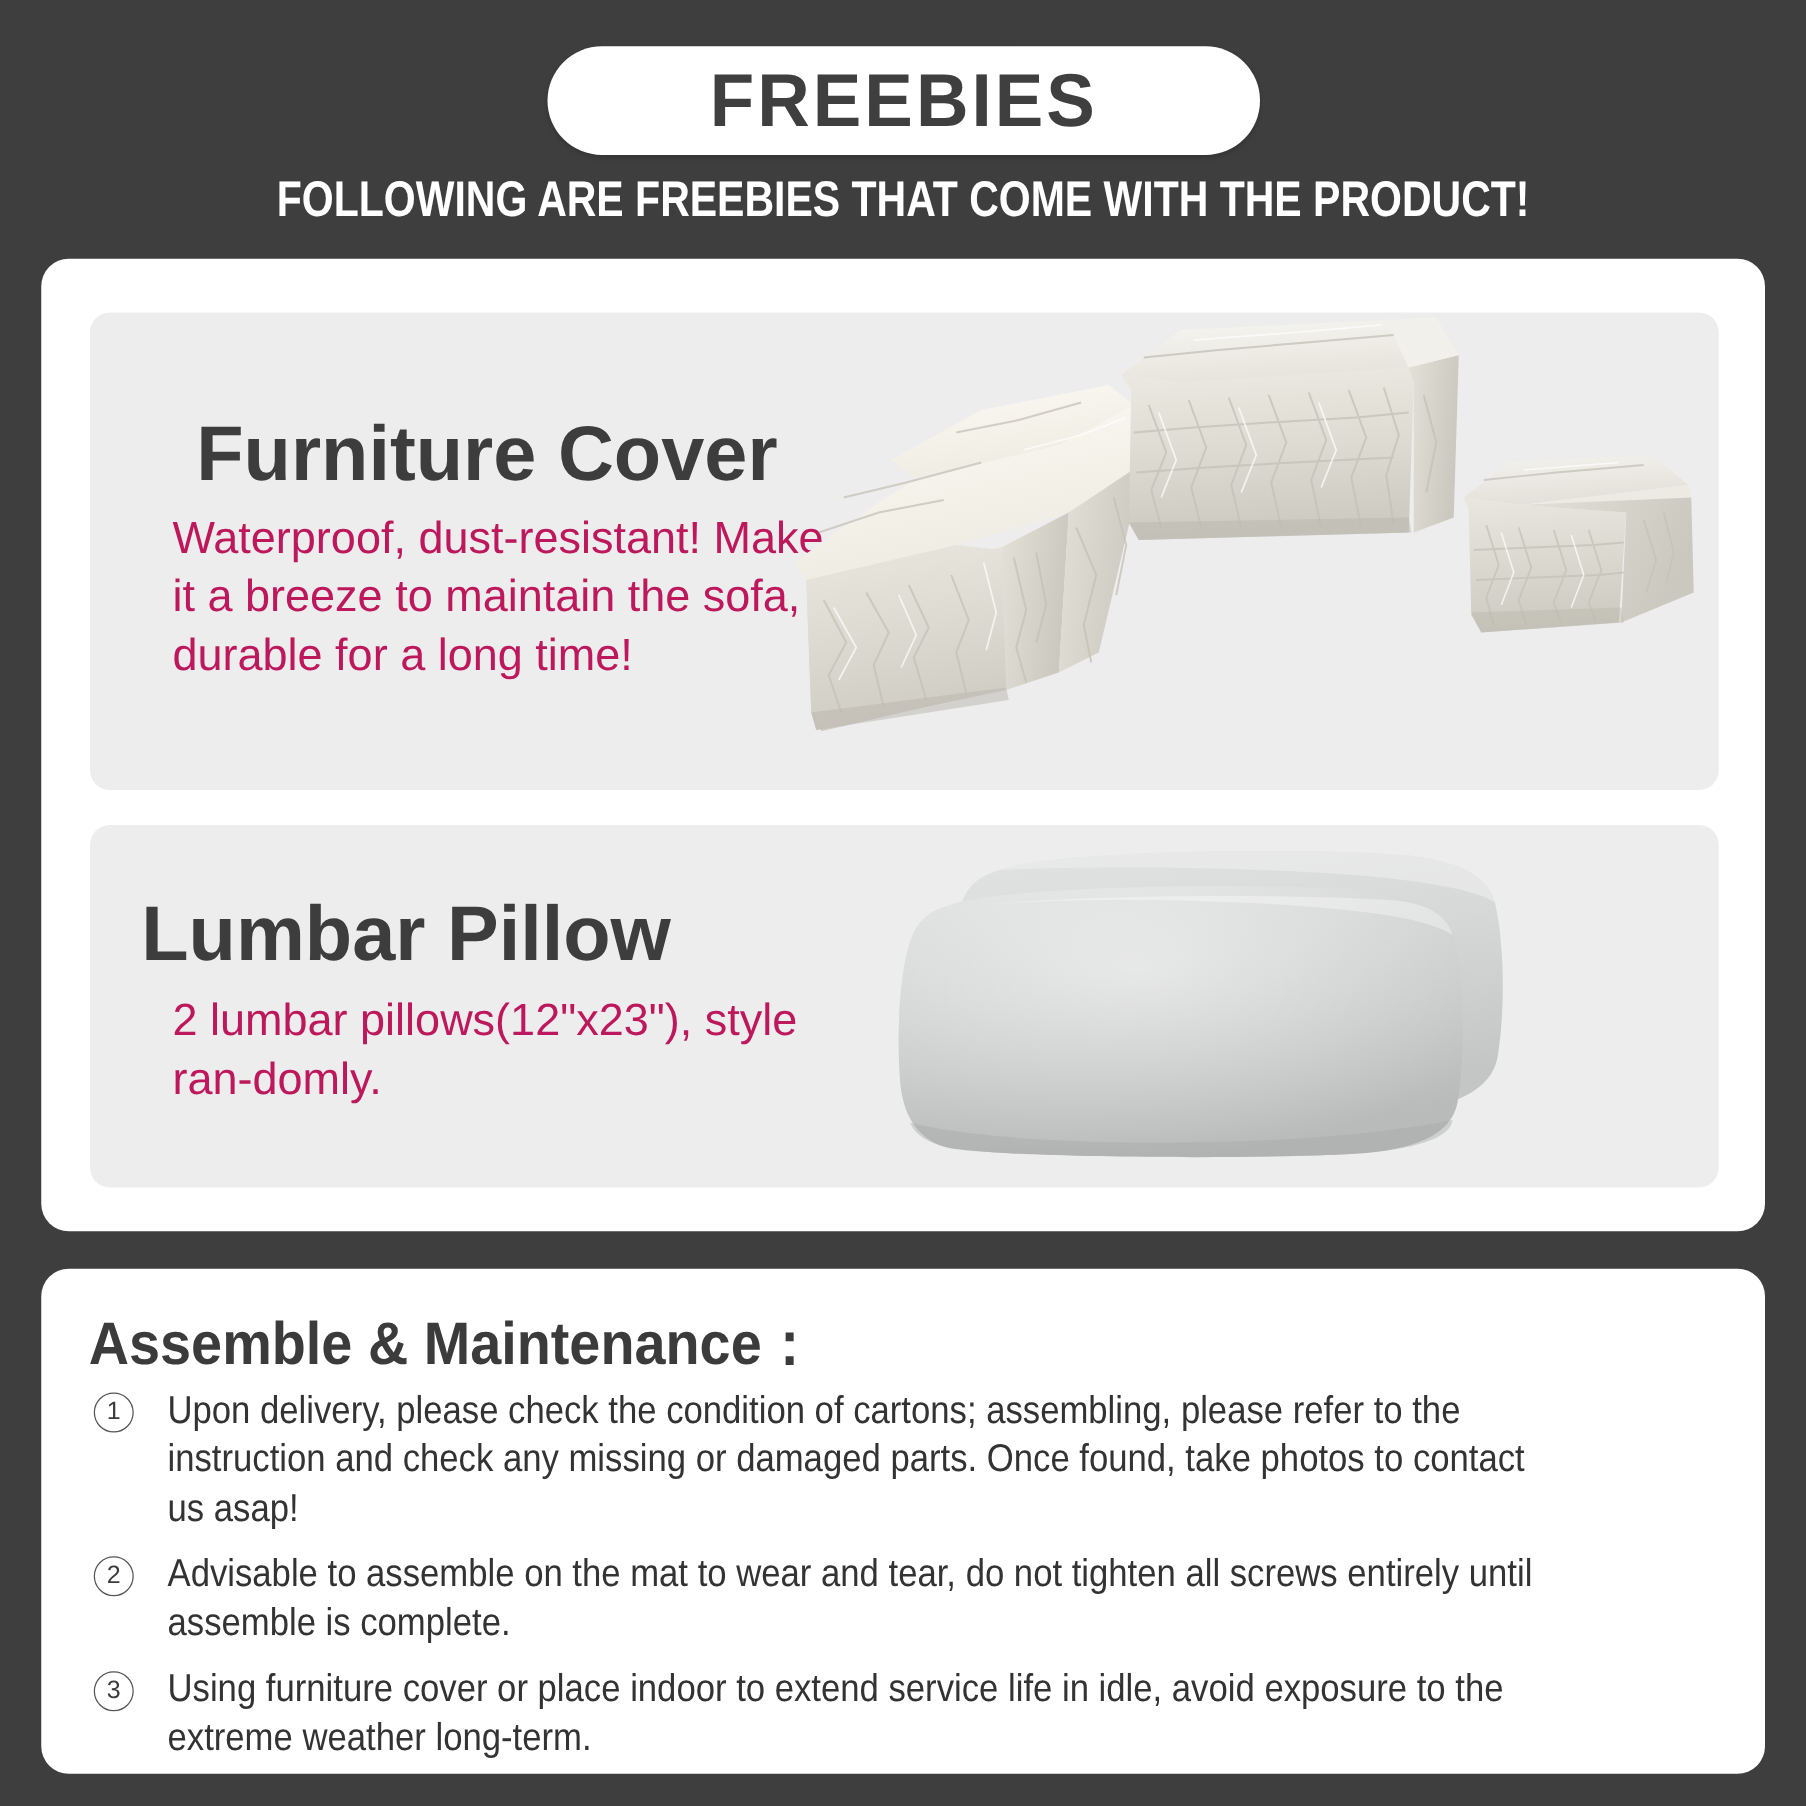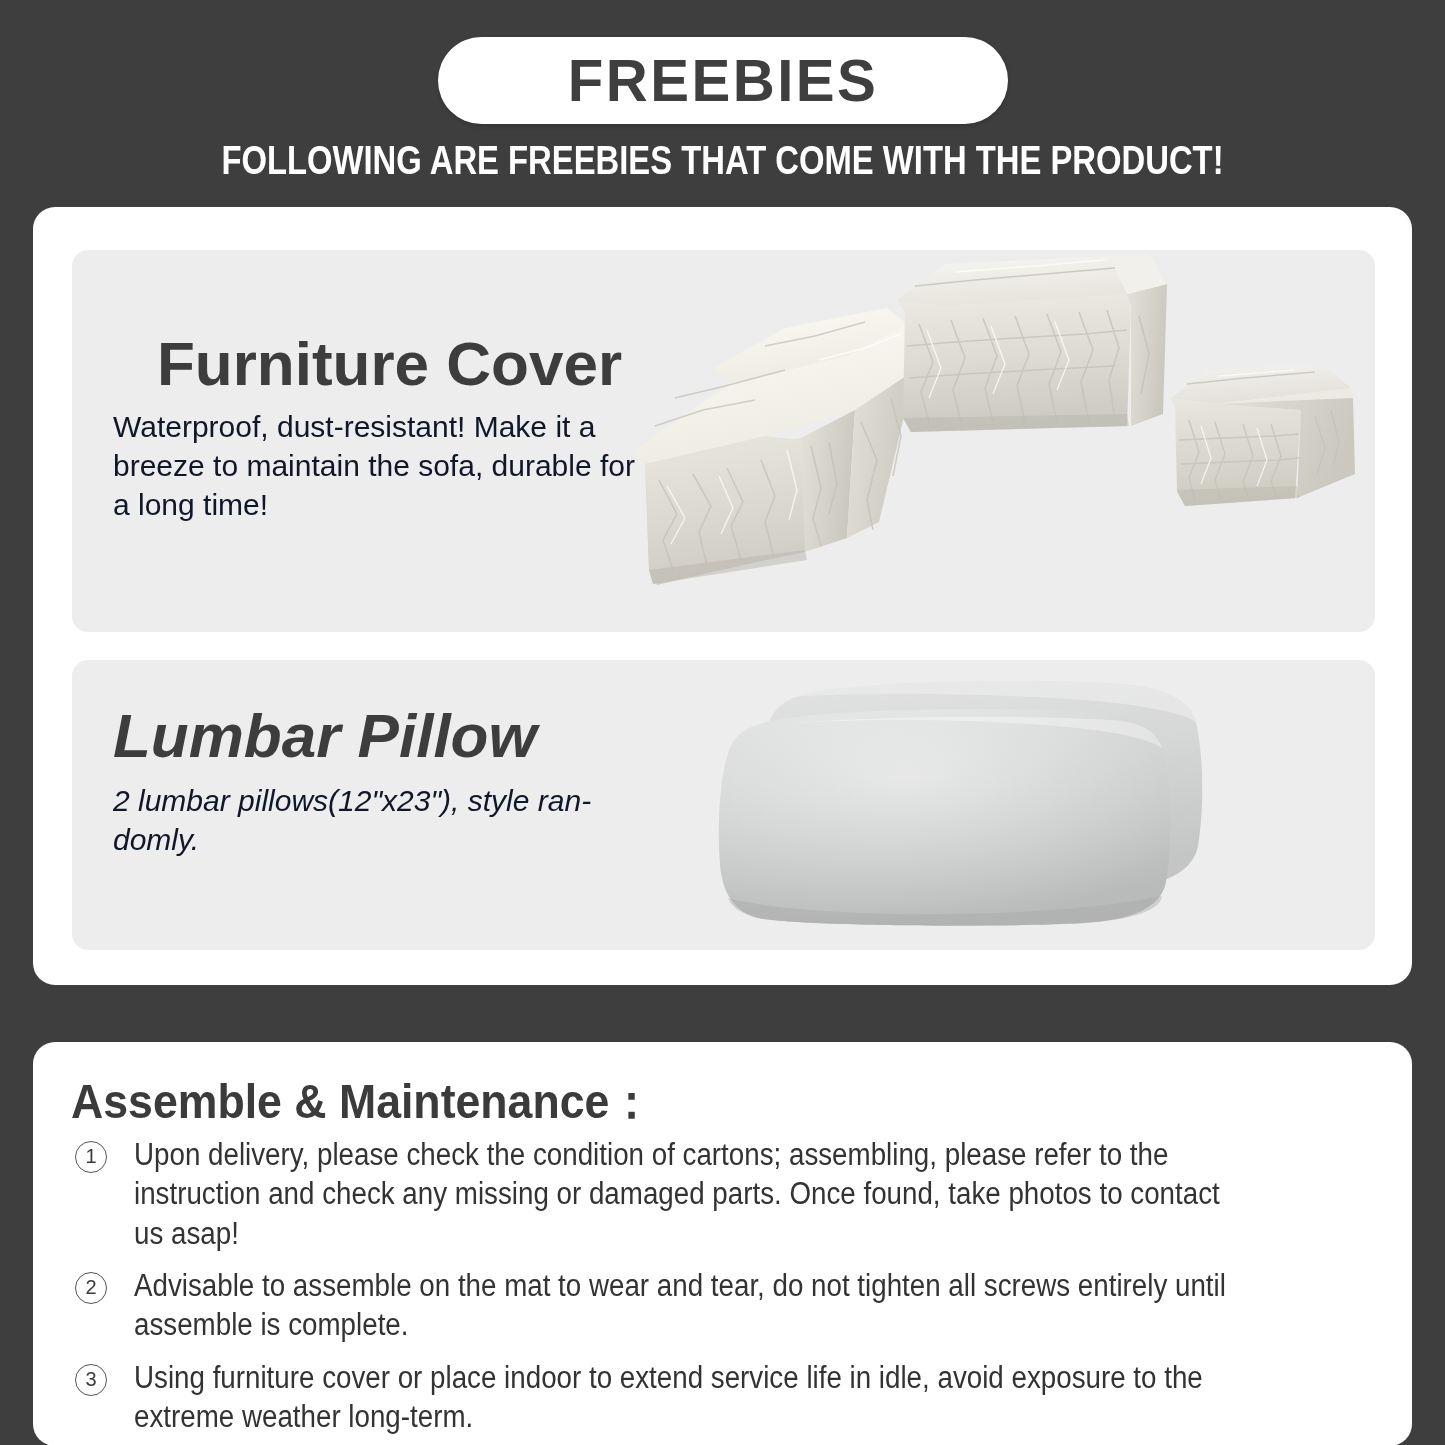"Waterproof, dust-resistant! Make it a" .feature-desc { color: #0f172a -> #be185d; font-size: 30px -> 36px; margin-left: none -> 25px }
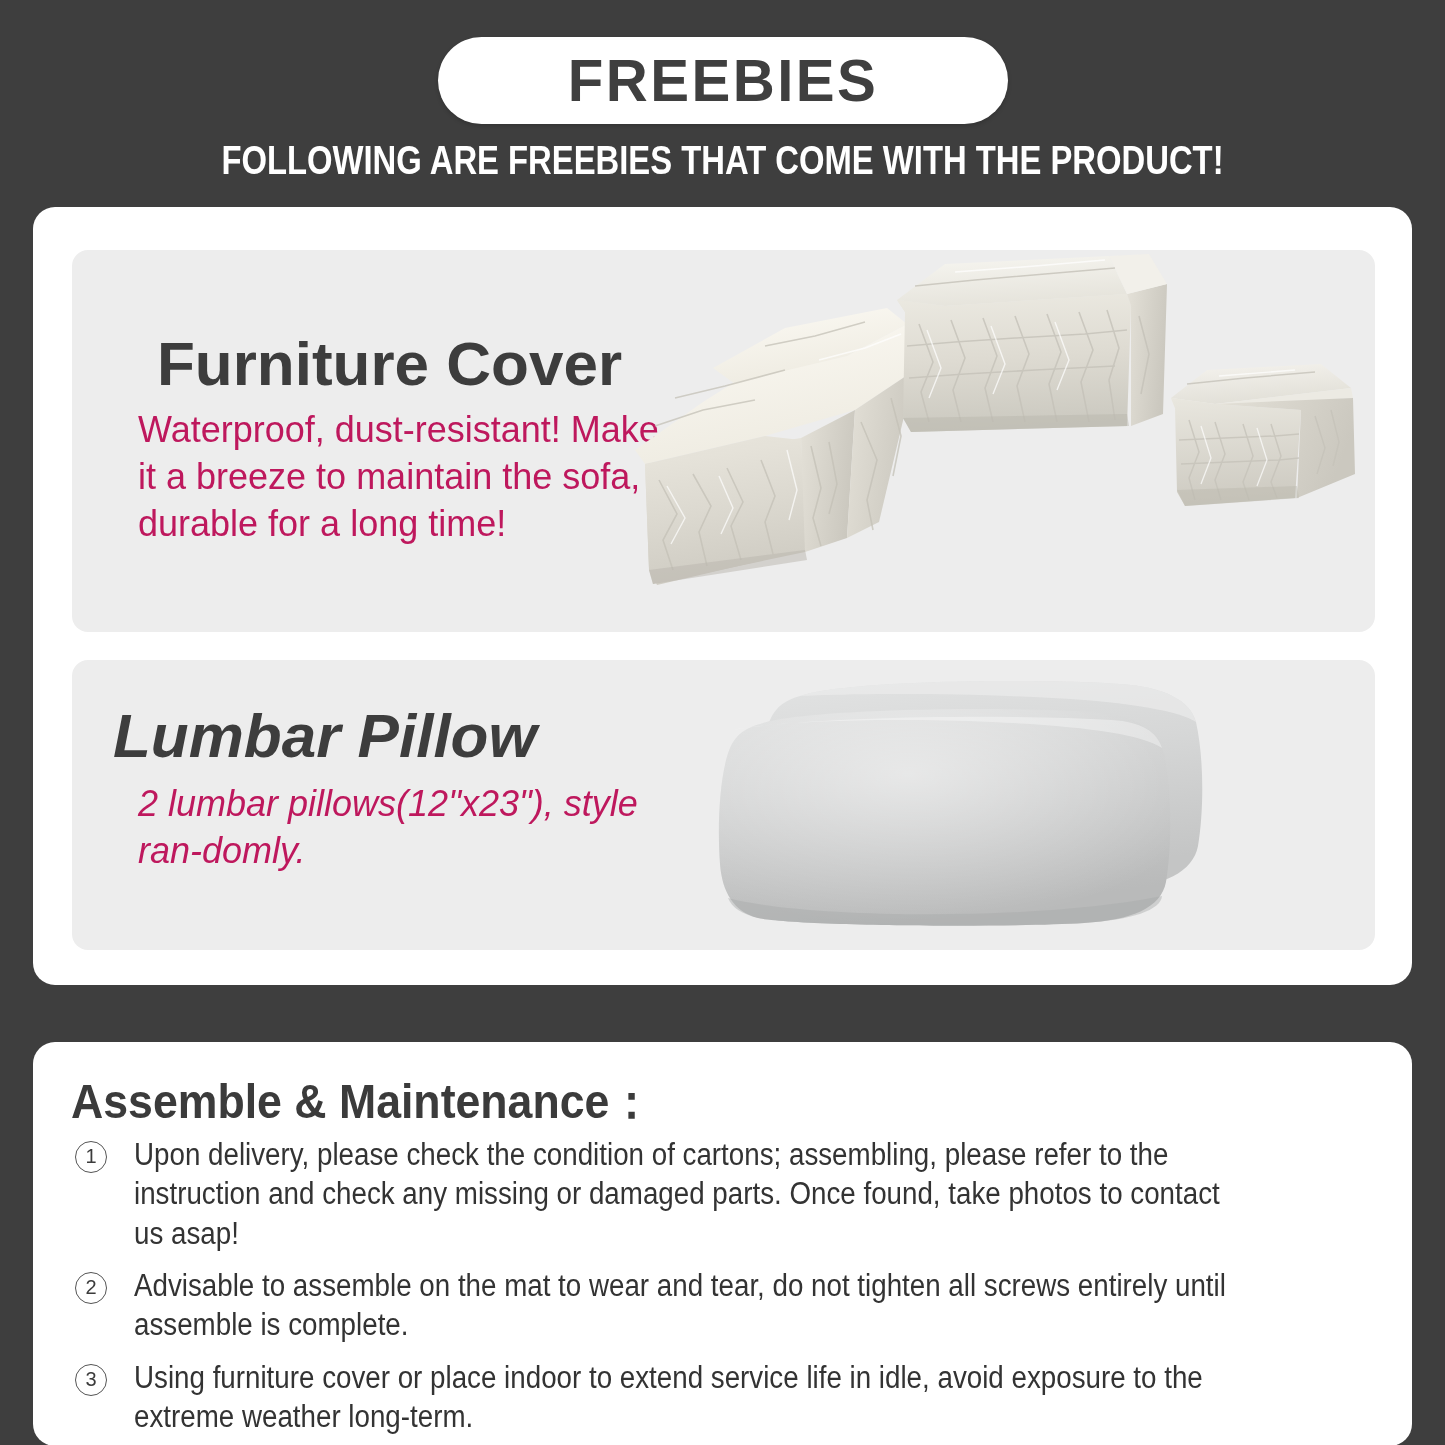"Lumbar Pillow" .panel-pillow .panel-text { font-style: italic -> none; top: 44px -> 56px }
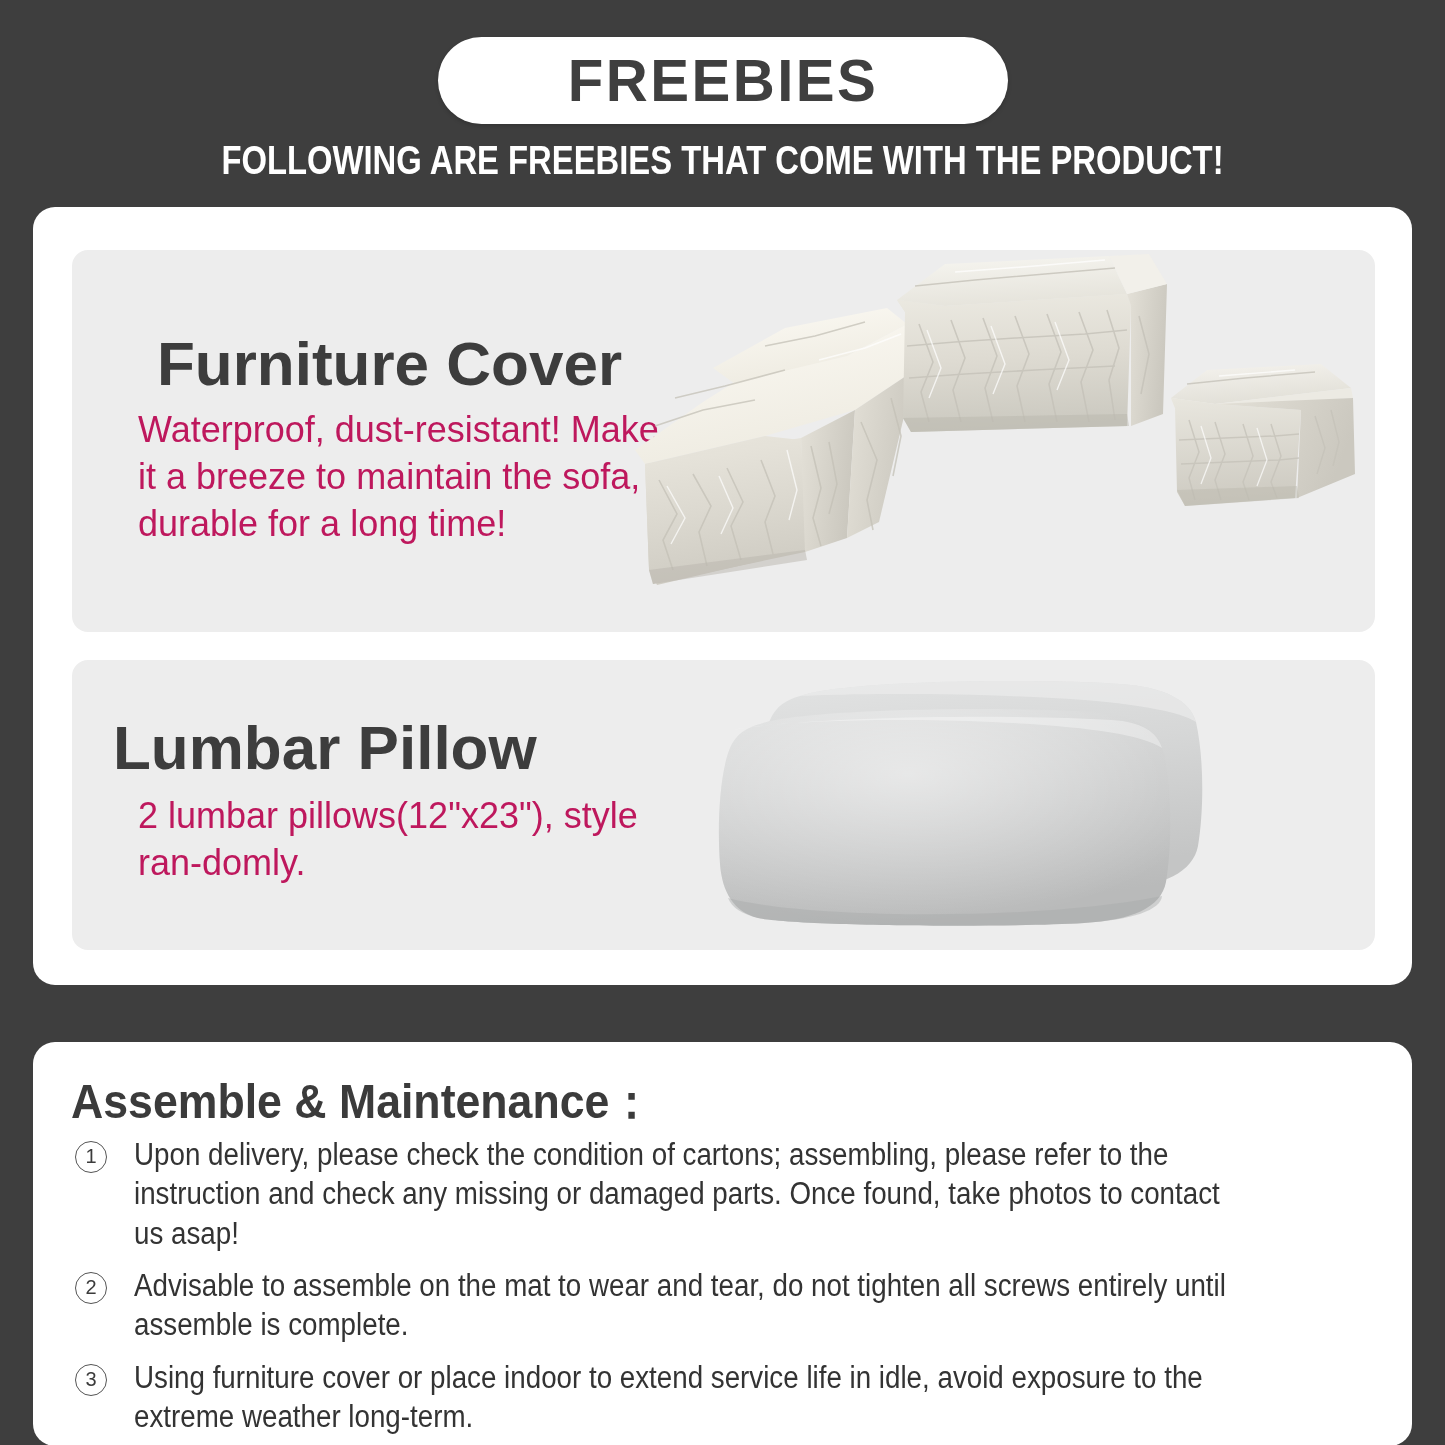"Assemble & Maintenance：" .card-maintenance { margin-top: 27px -> none }
